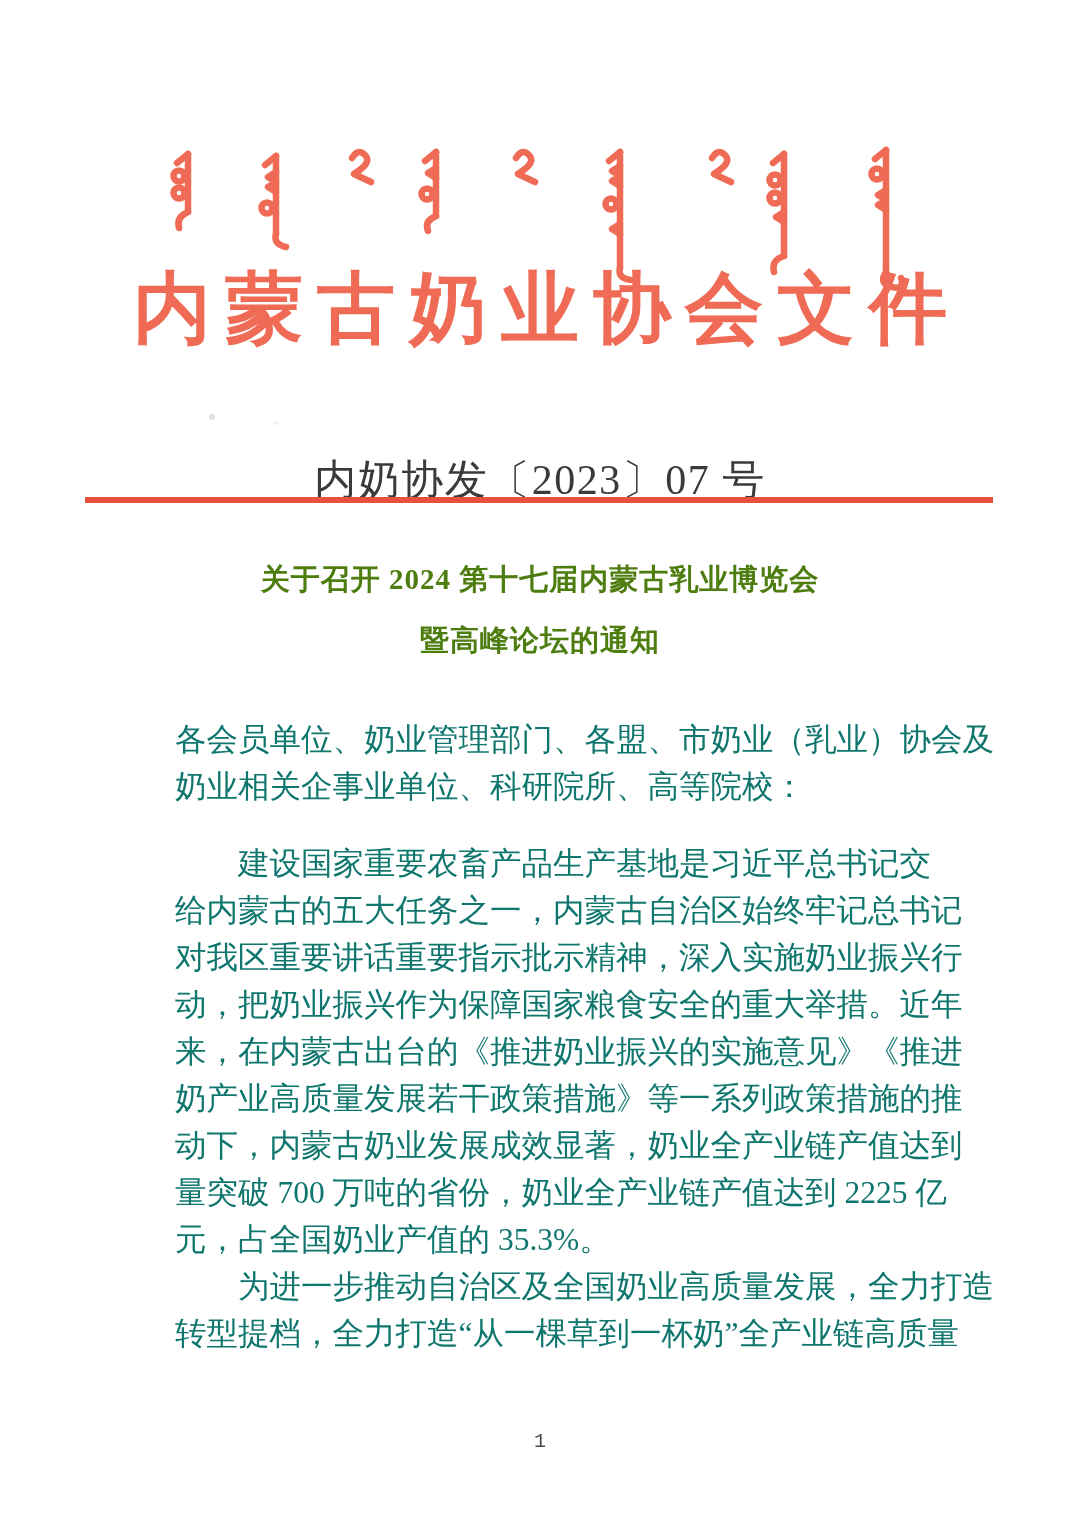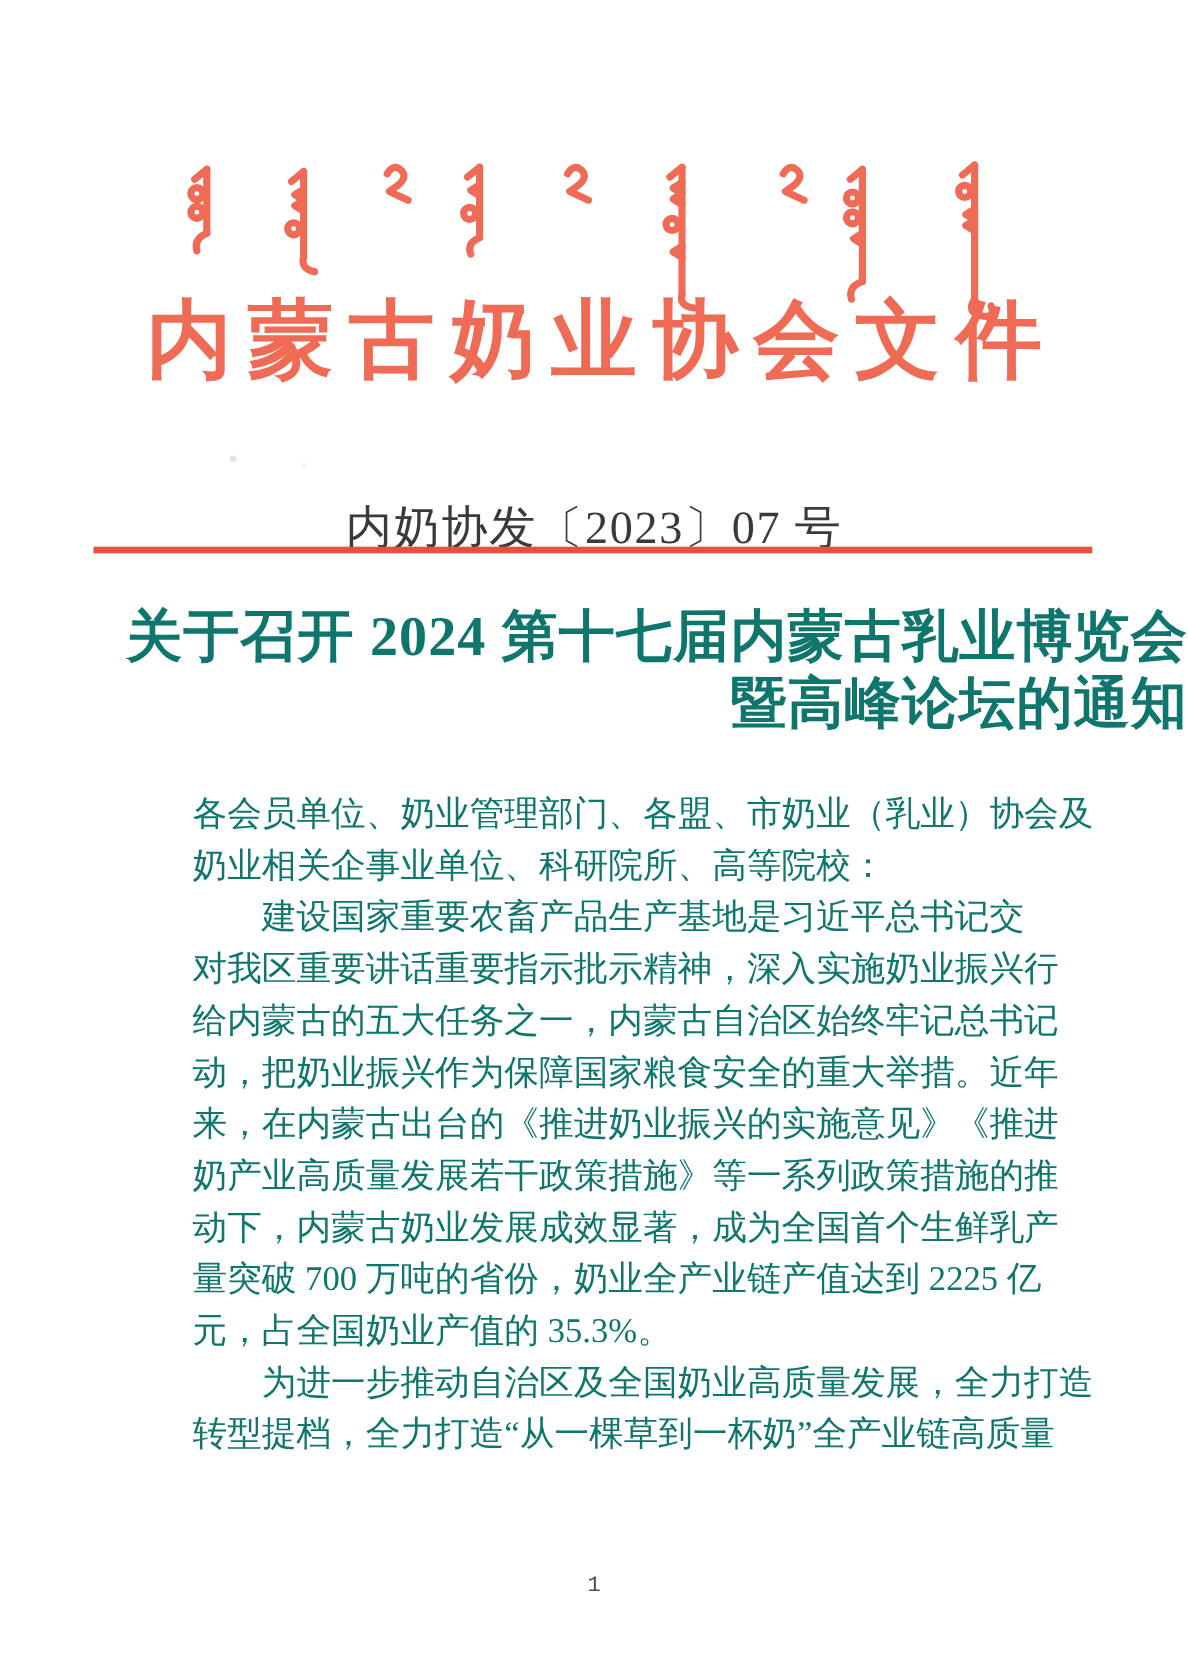"关于召开 2024 第十七届内蒙古乳业博览会" .doc-title { color: #0f766e -> #4d7c0f; font-size: 51px -> 29px; text-align: right -> center }
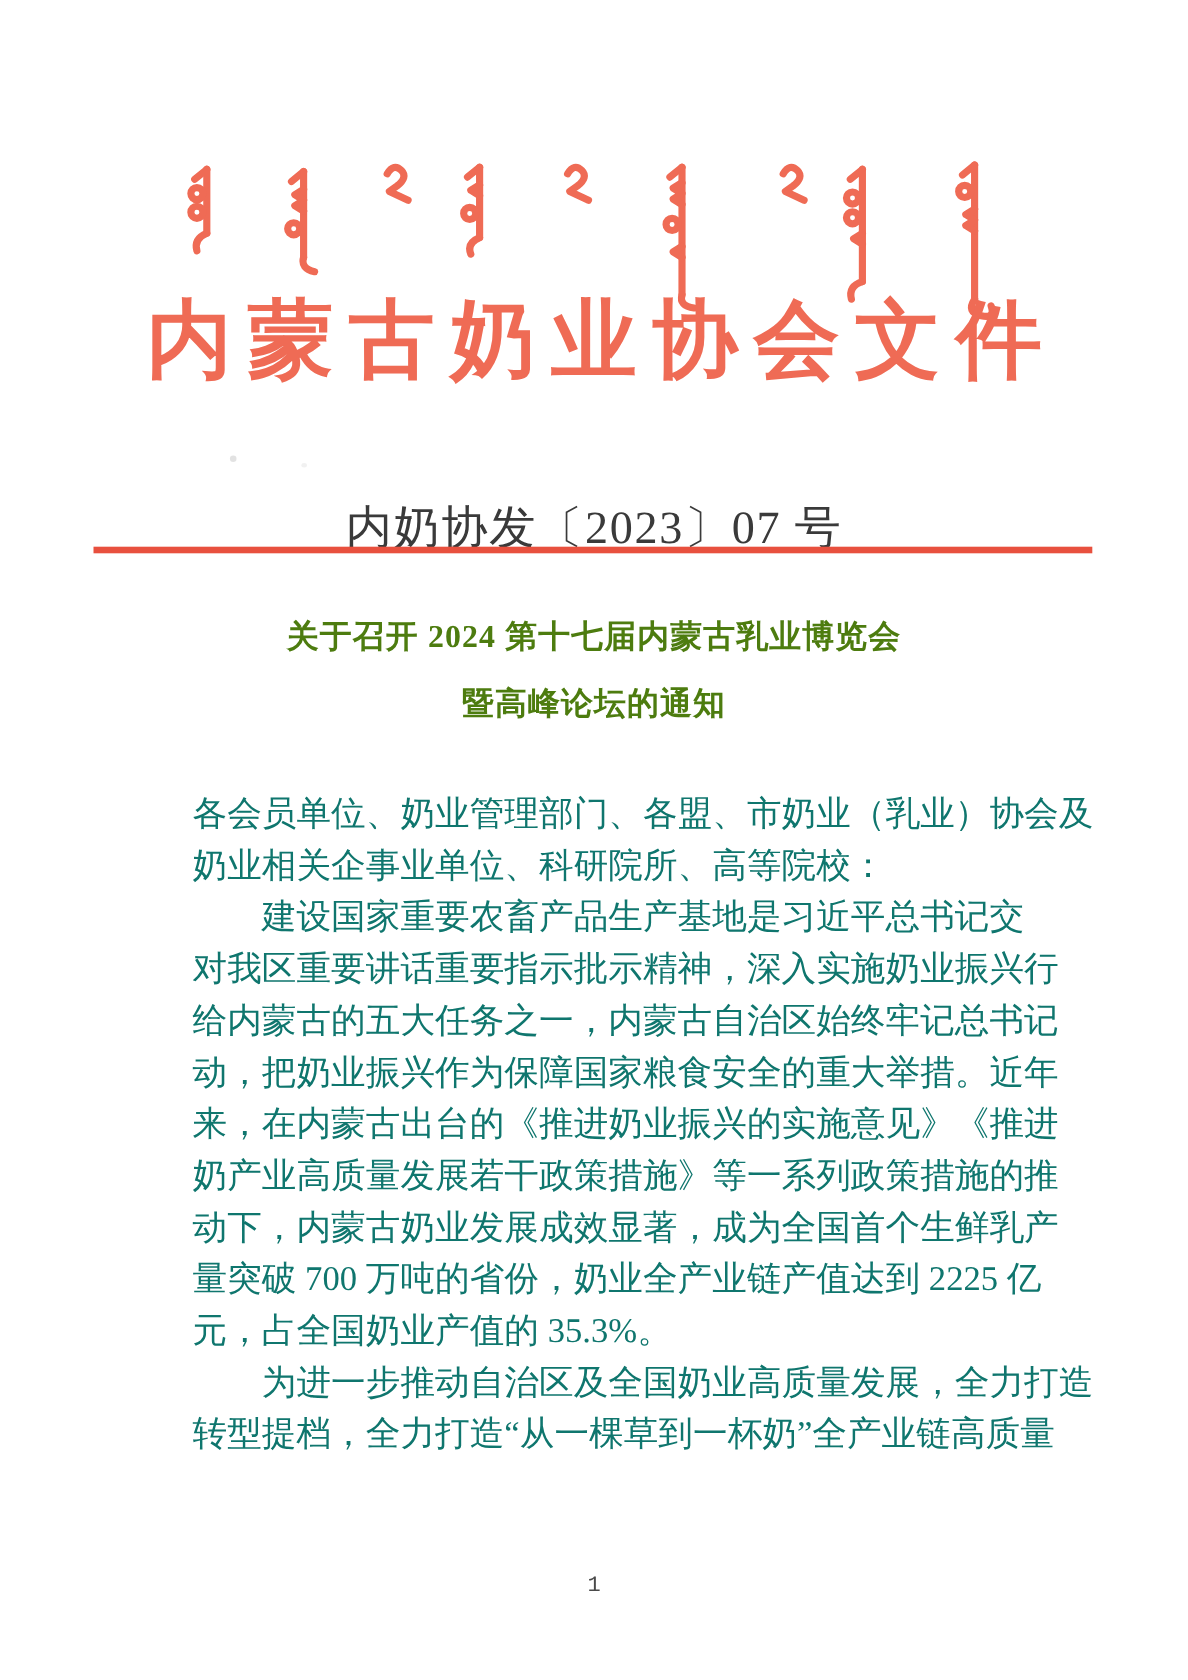"建设国家重要农畜产品生产基地是习近平总书记交" .para-gap { margin-top: none -> 30px }
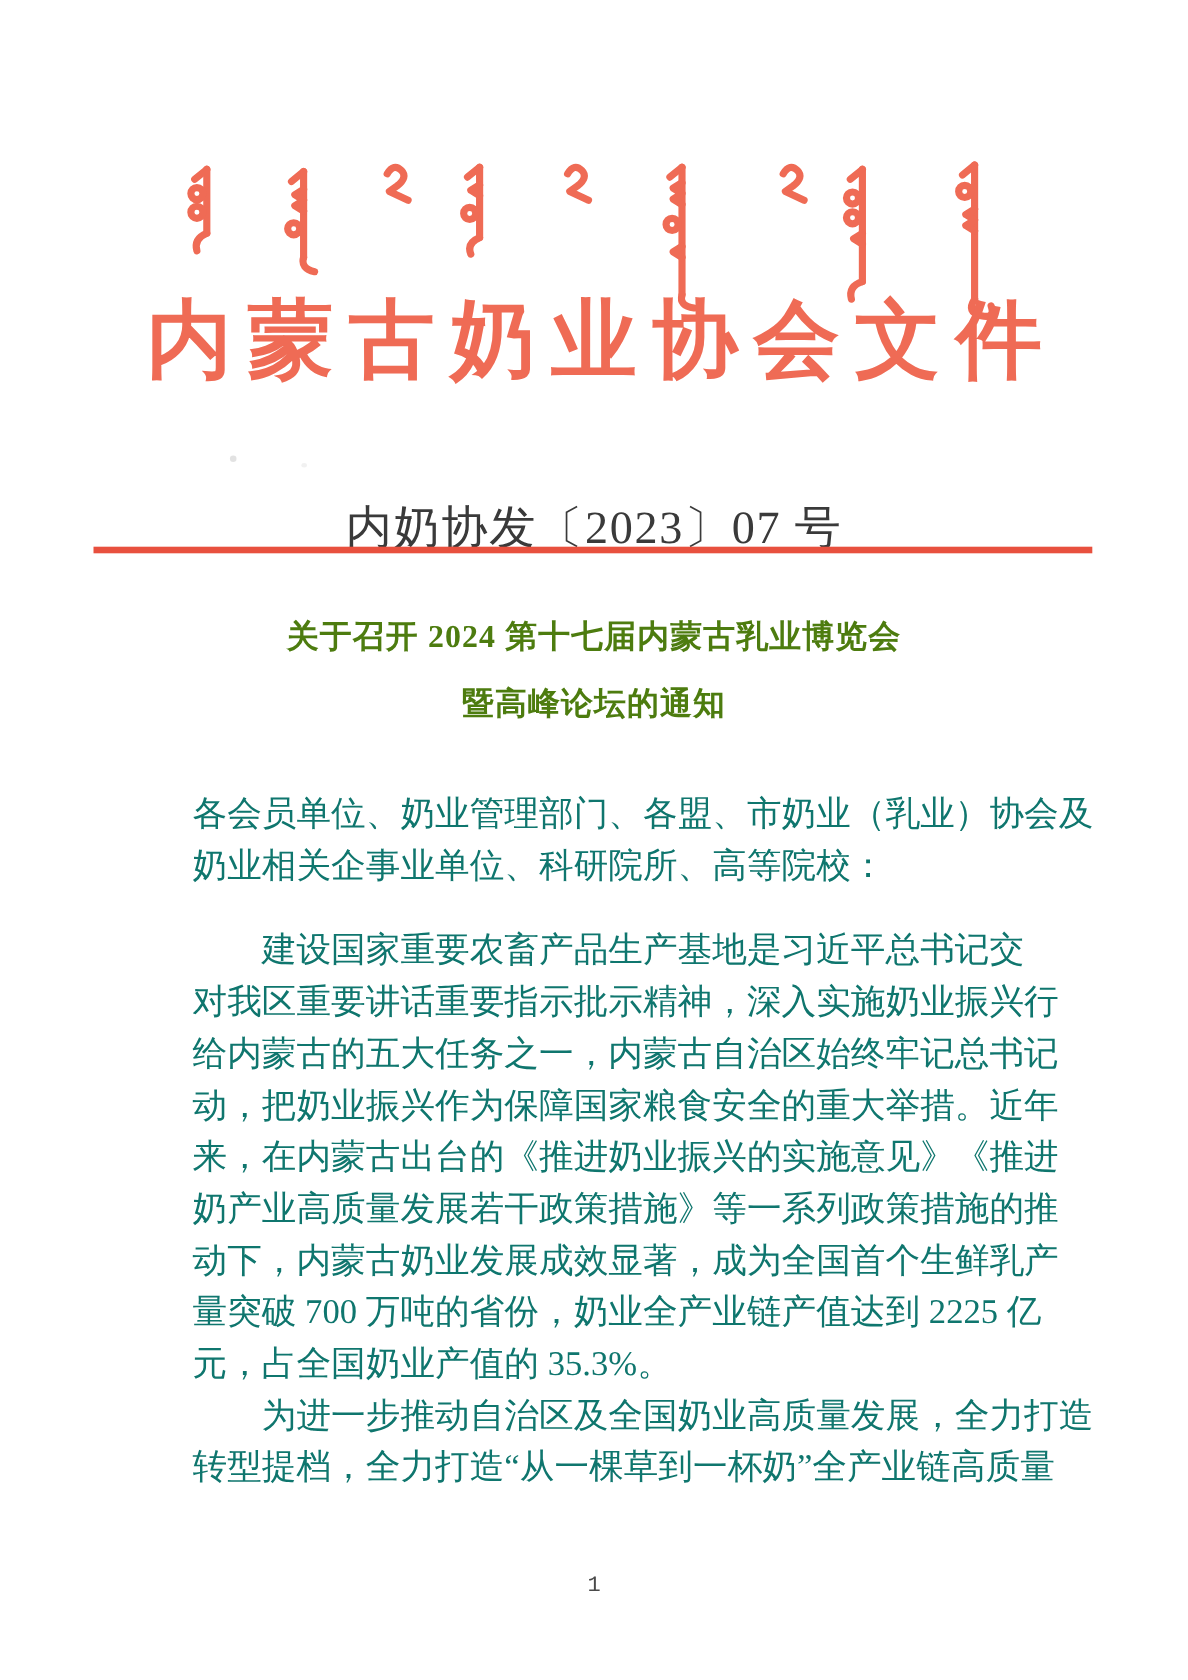"对我区重要讲话重要指示批示精神，深入实施奶业振兴行" div.line { order: before "给内蒙古的五大任务之一，内蒙古自治区始终牢记总书记" -> after "给内蒙古的五大任务之一，内蒙古自治区始终牢记总书记" }
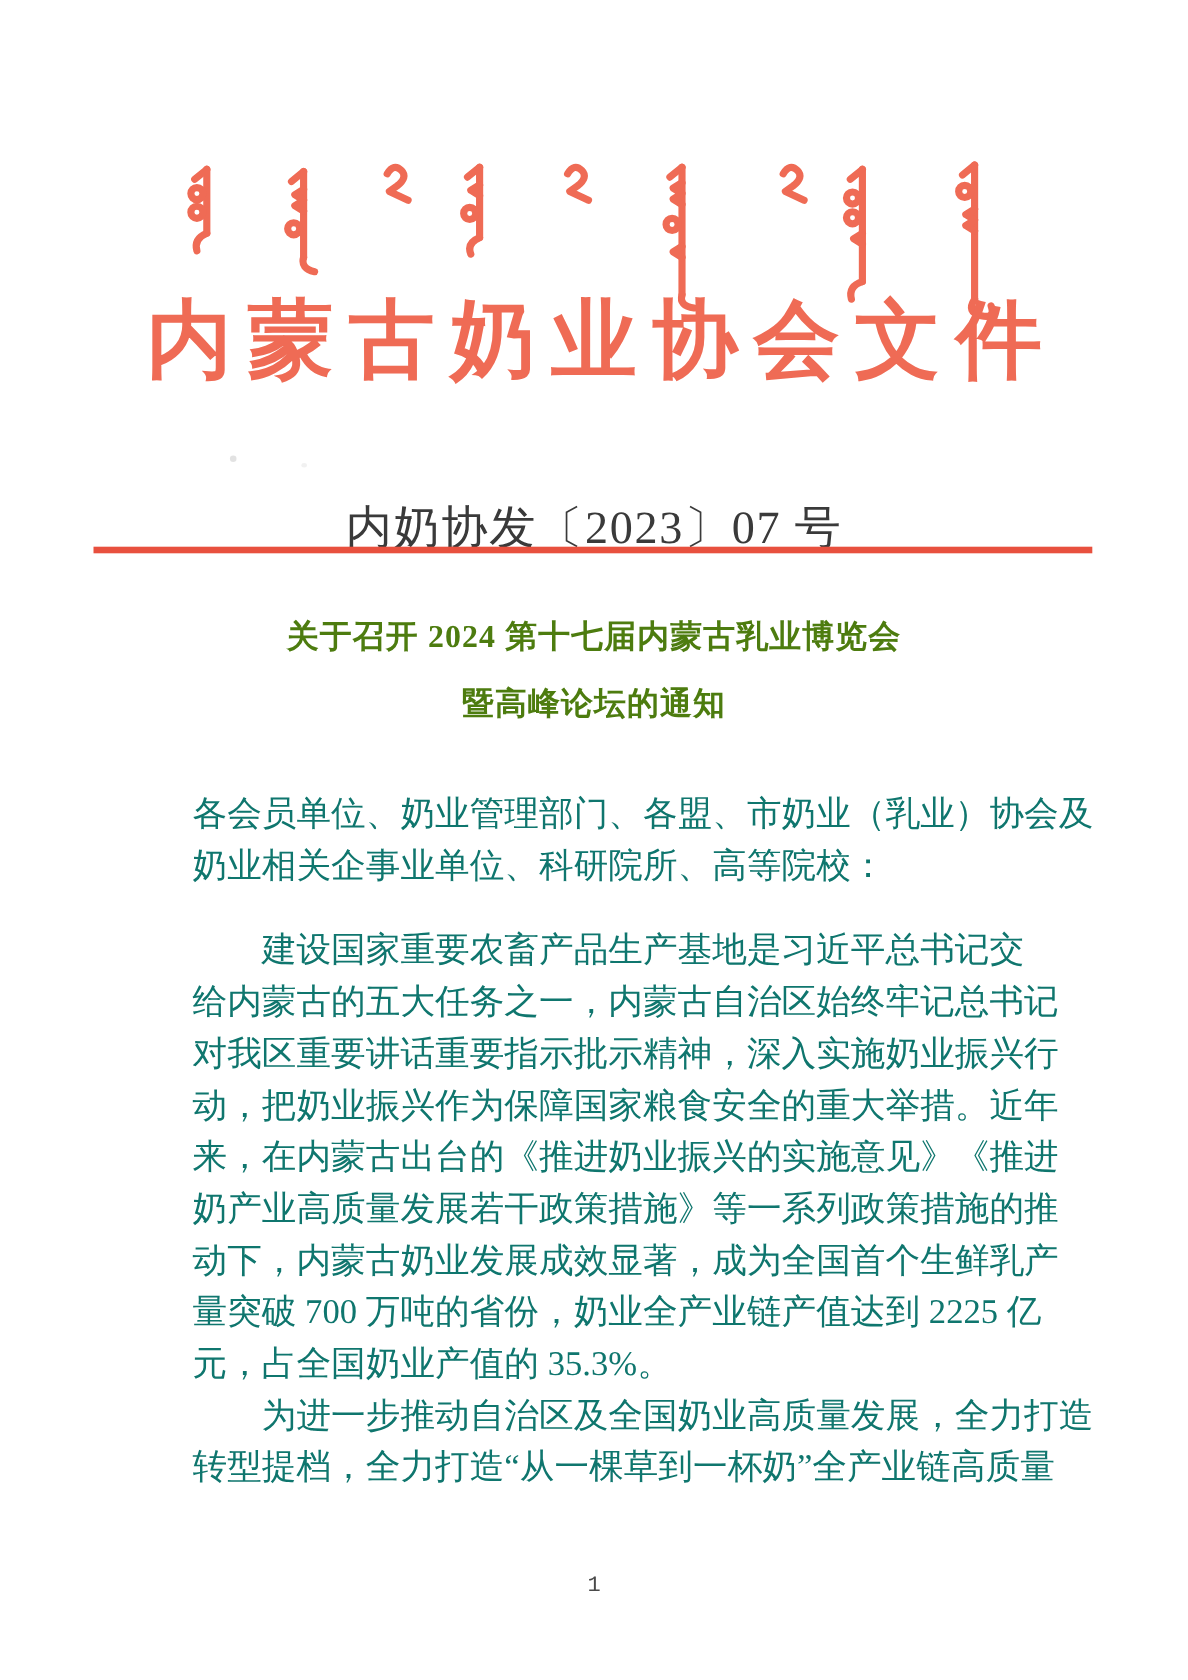"动下，内蒙古奶业发展成效显著，成为全国首个生鲜乳产" div.line { text: 成为全国首个生鲜乳产 -> 奶业全产业链产值达到 }
